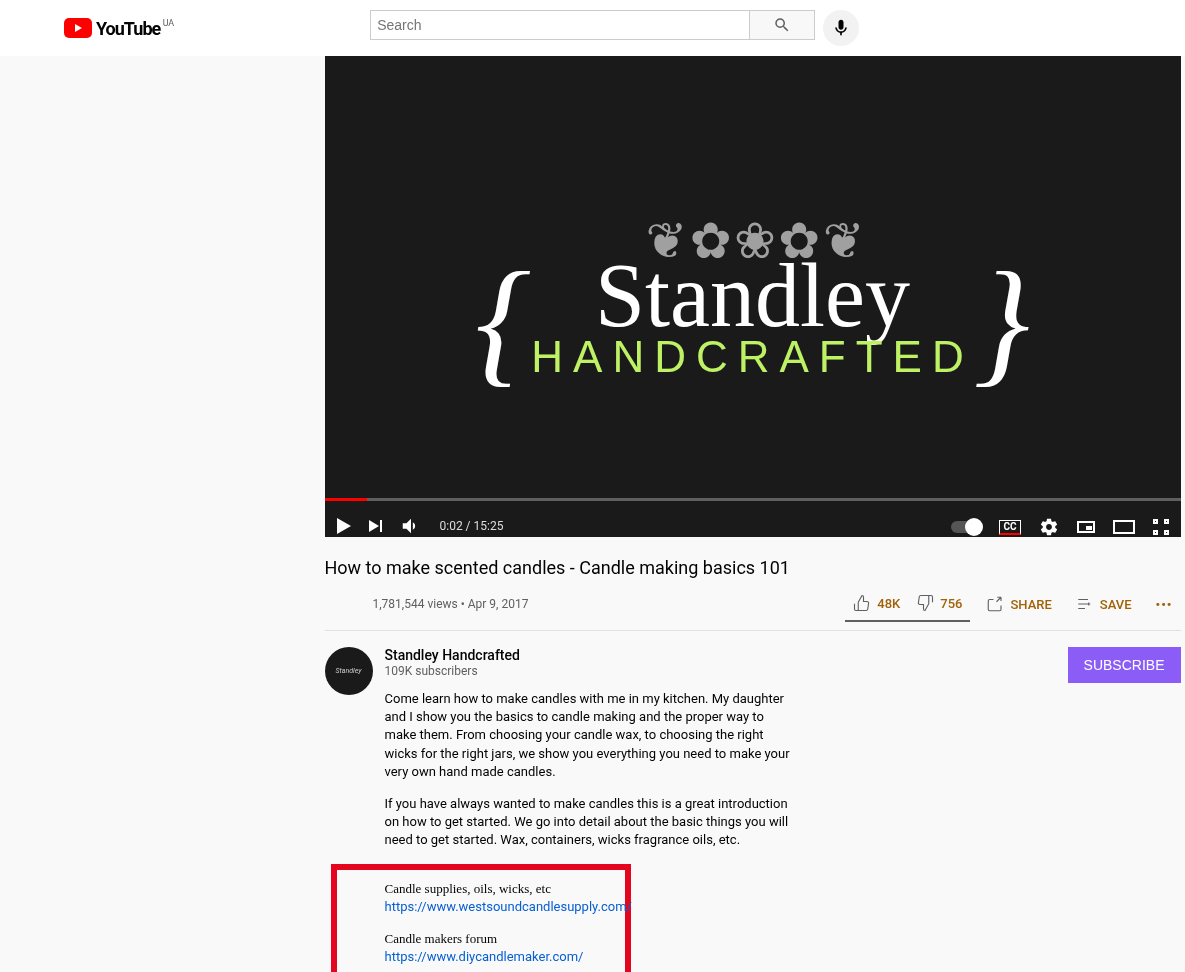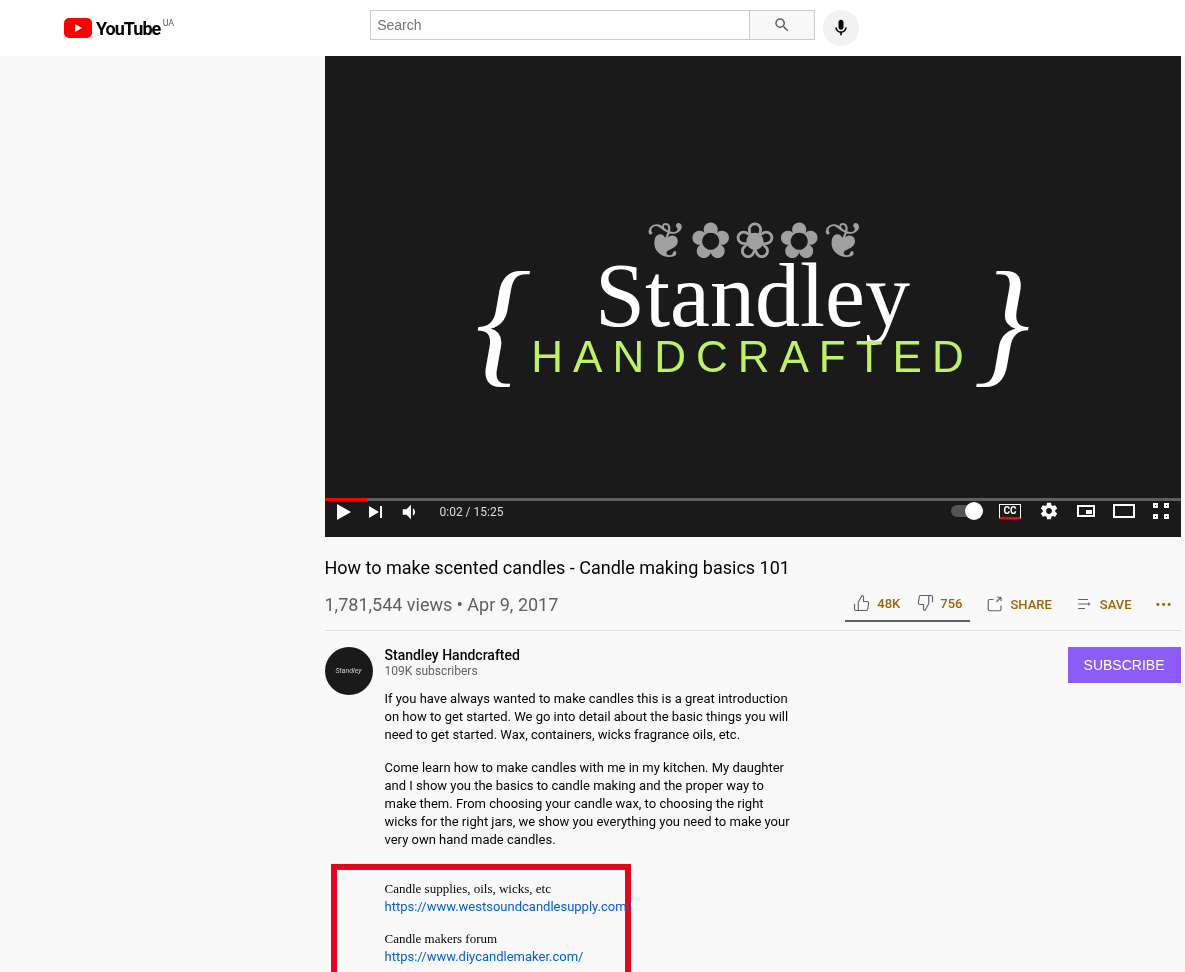"0:02 / 15:25" .controls { align-items: flex-start -> flex-end }
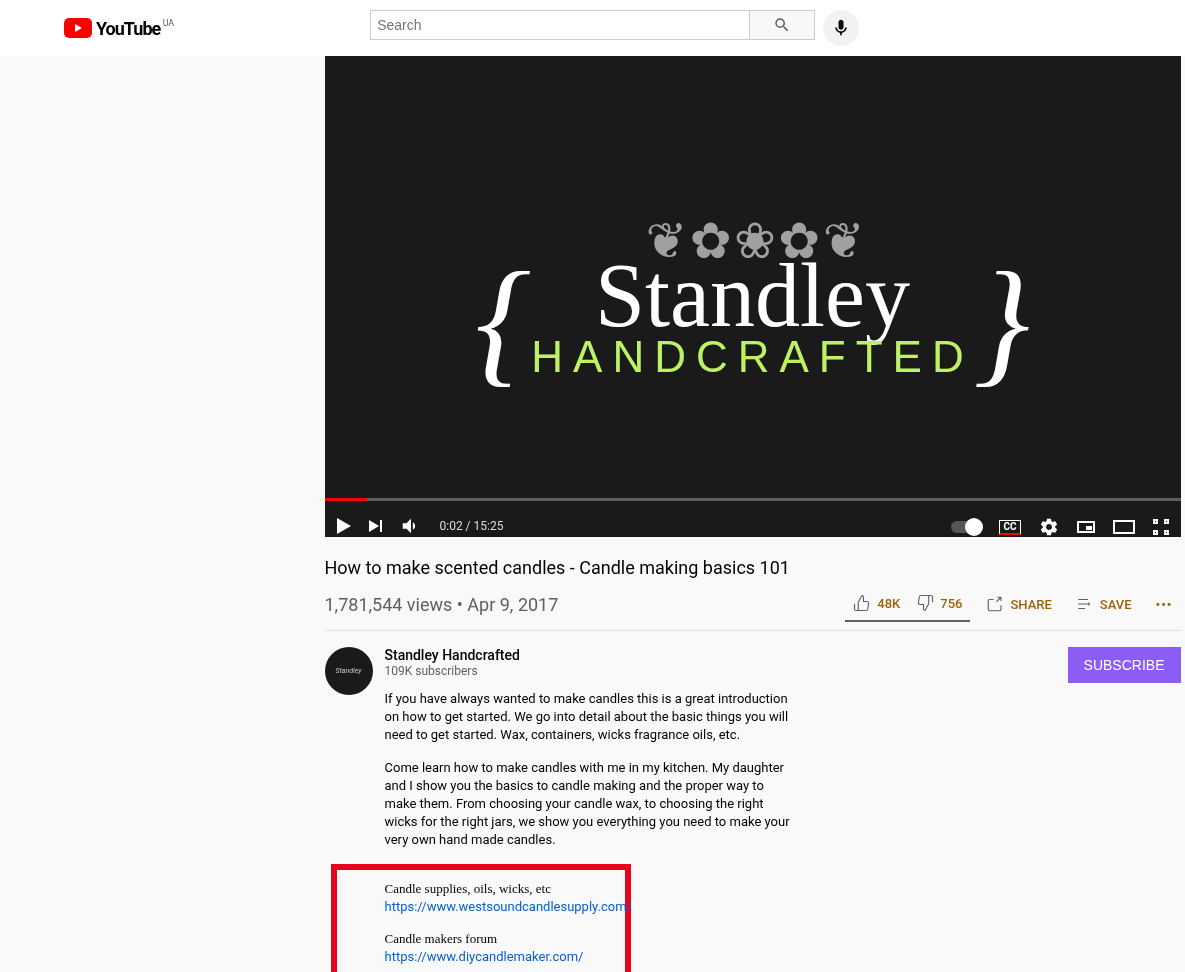"1,781,544 views • Apr 9," .views { font-size: 18px -> 12px; margin-left: none -> 48px }
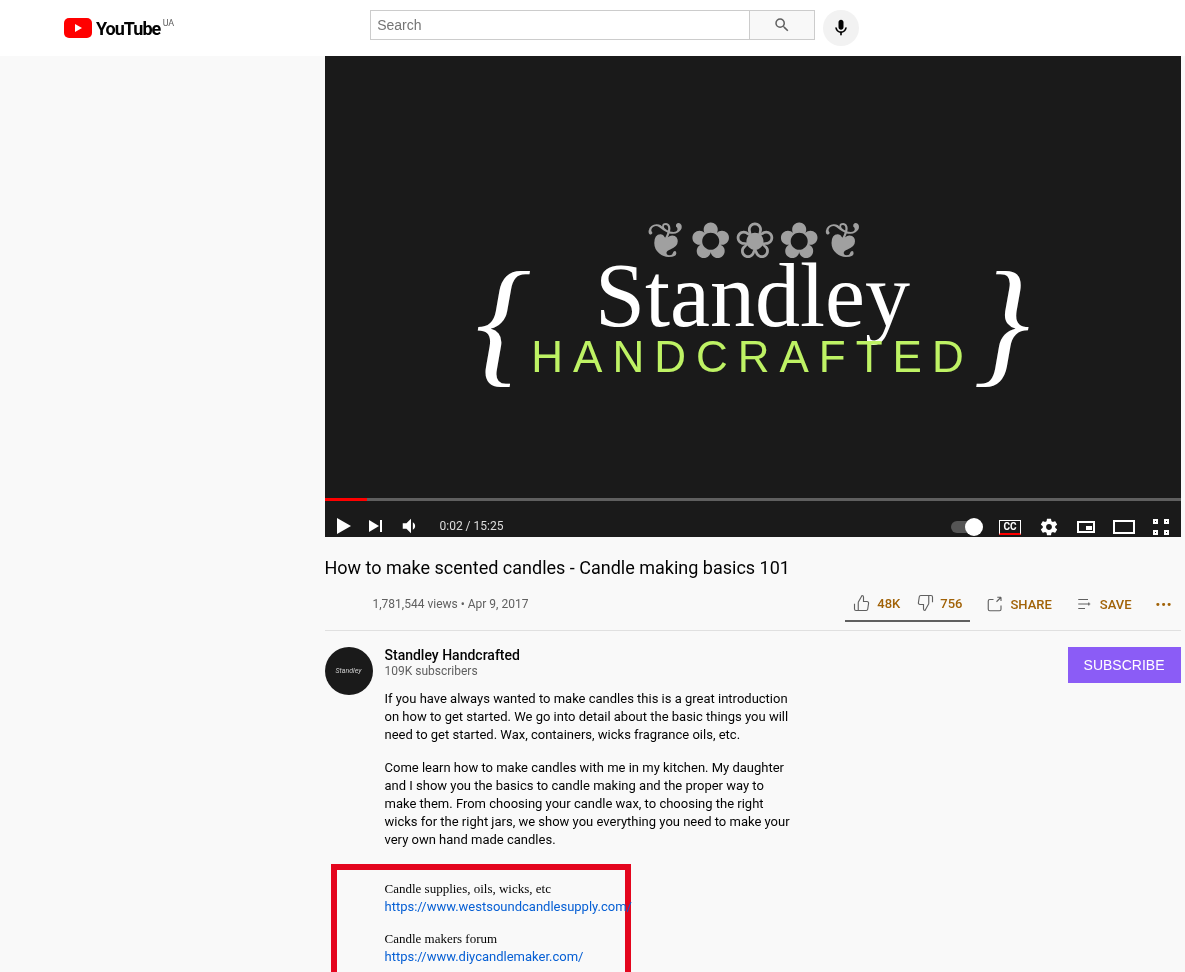"If you have always wanted" div.desc-p { order: before "Come learn how to make" -> after "Come learn how to make" }
